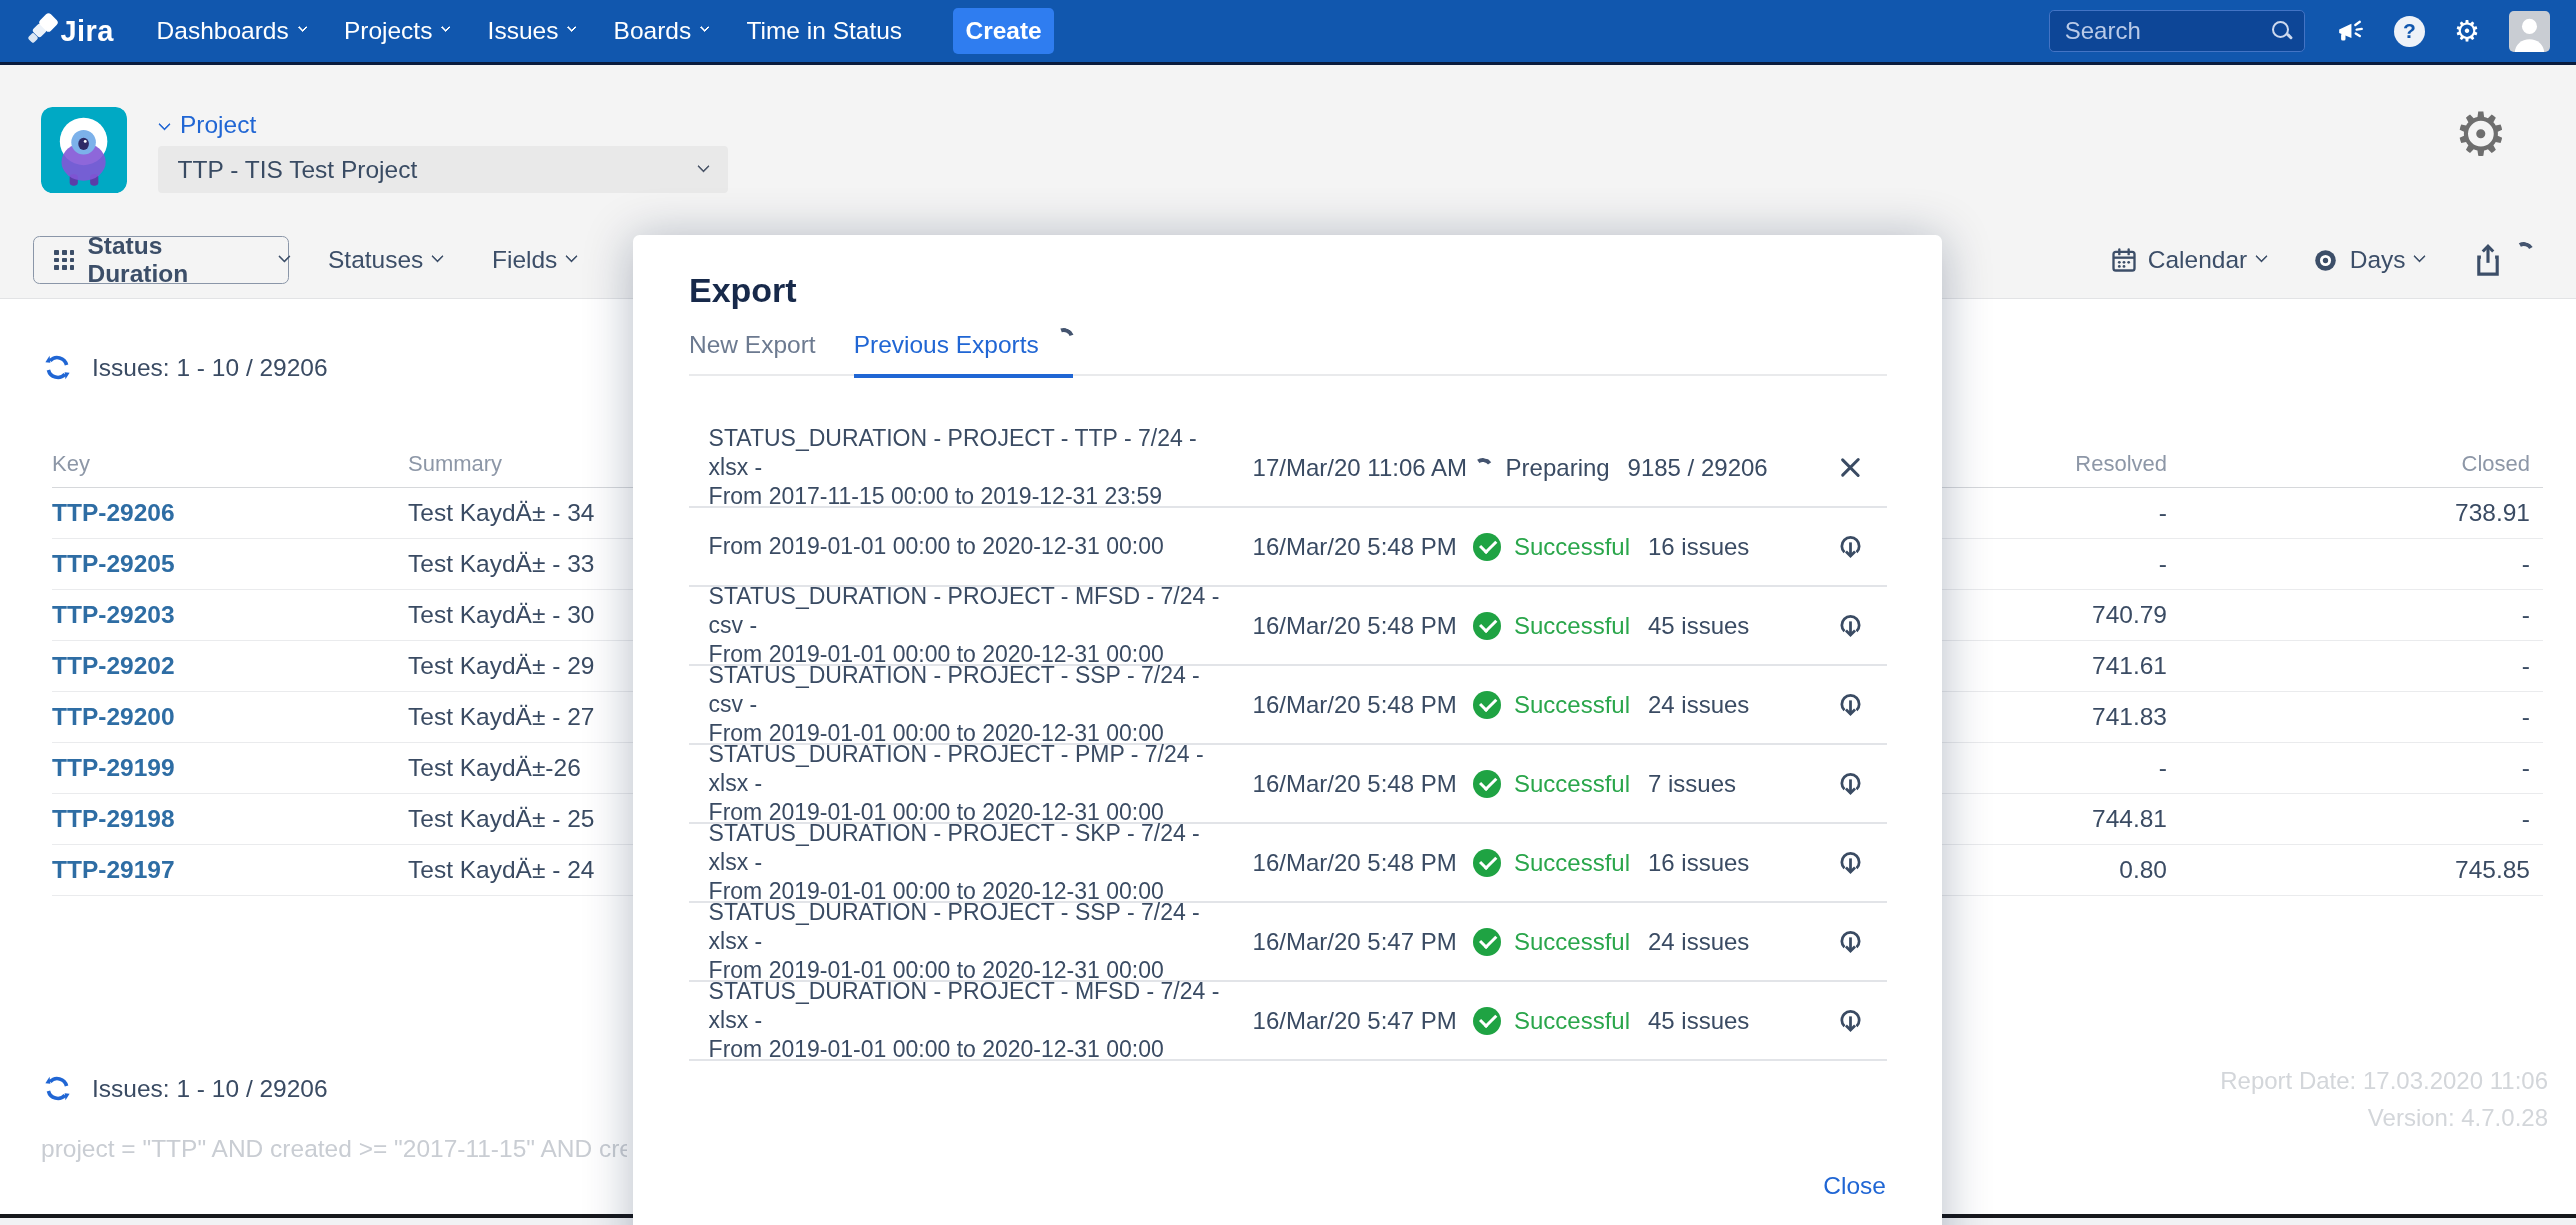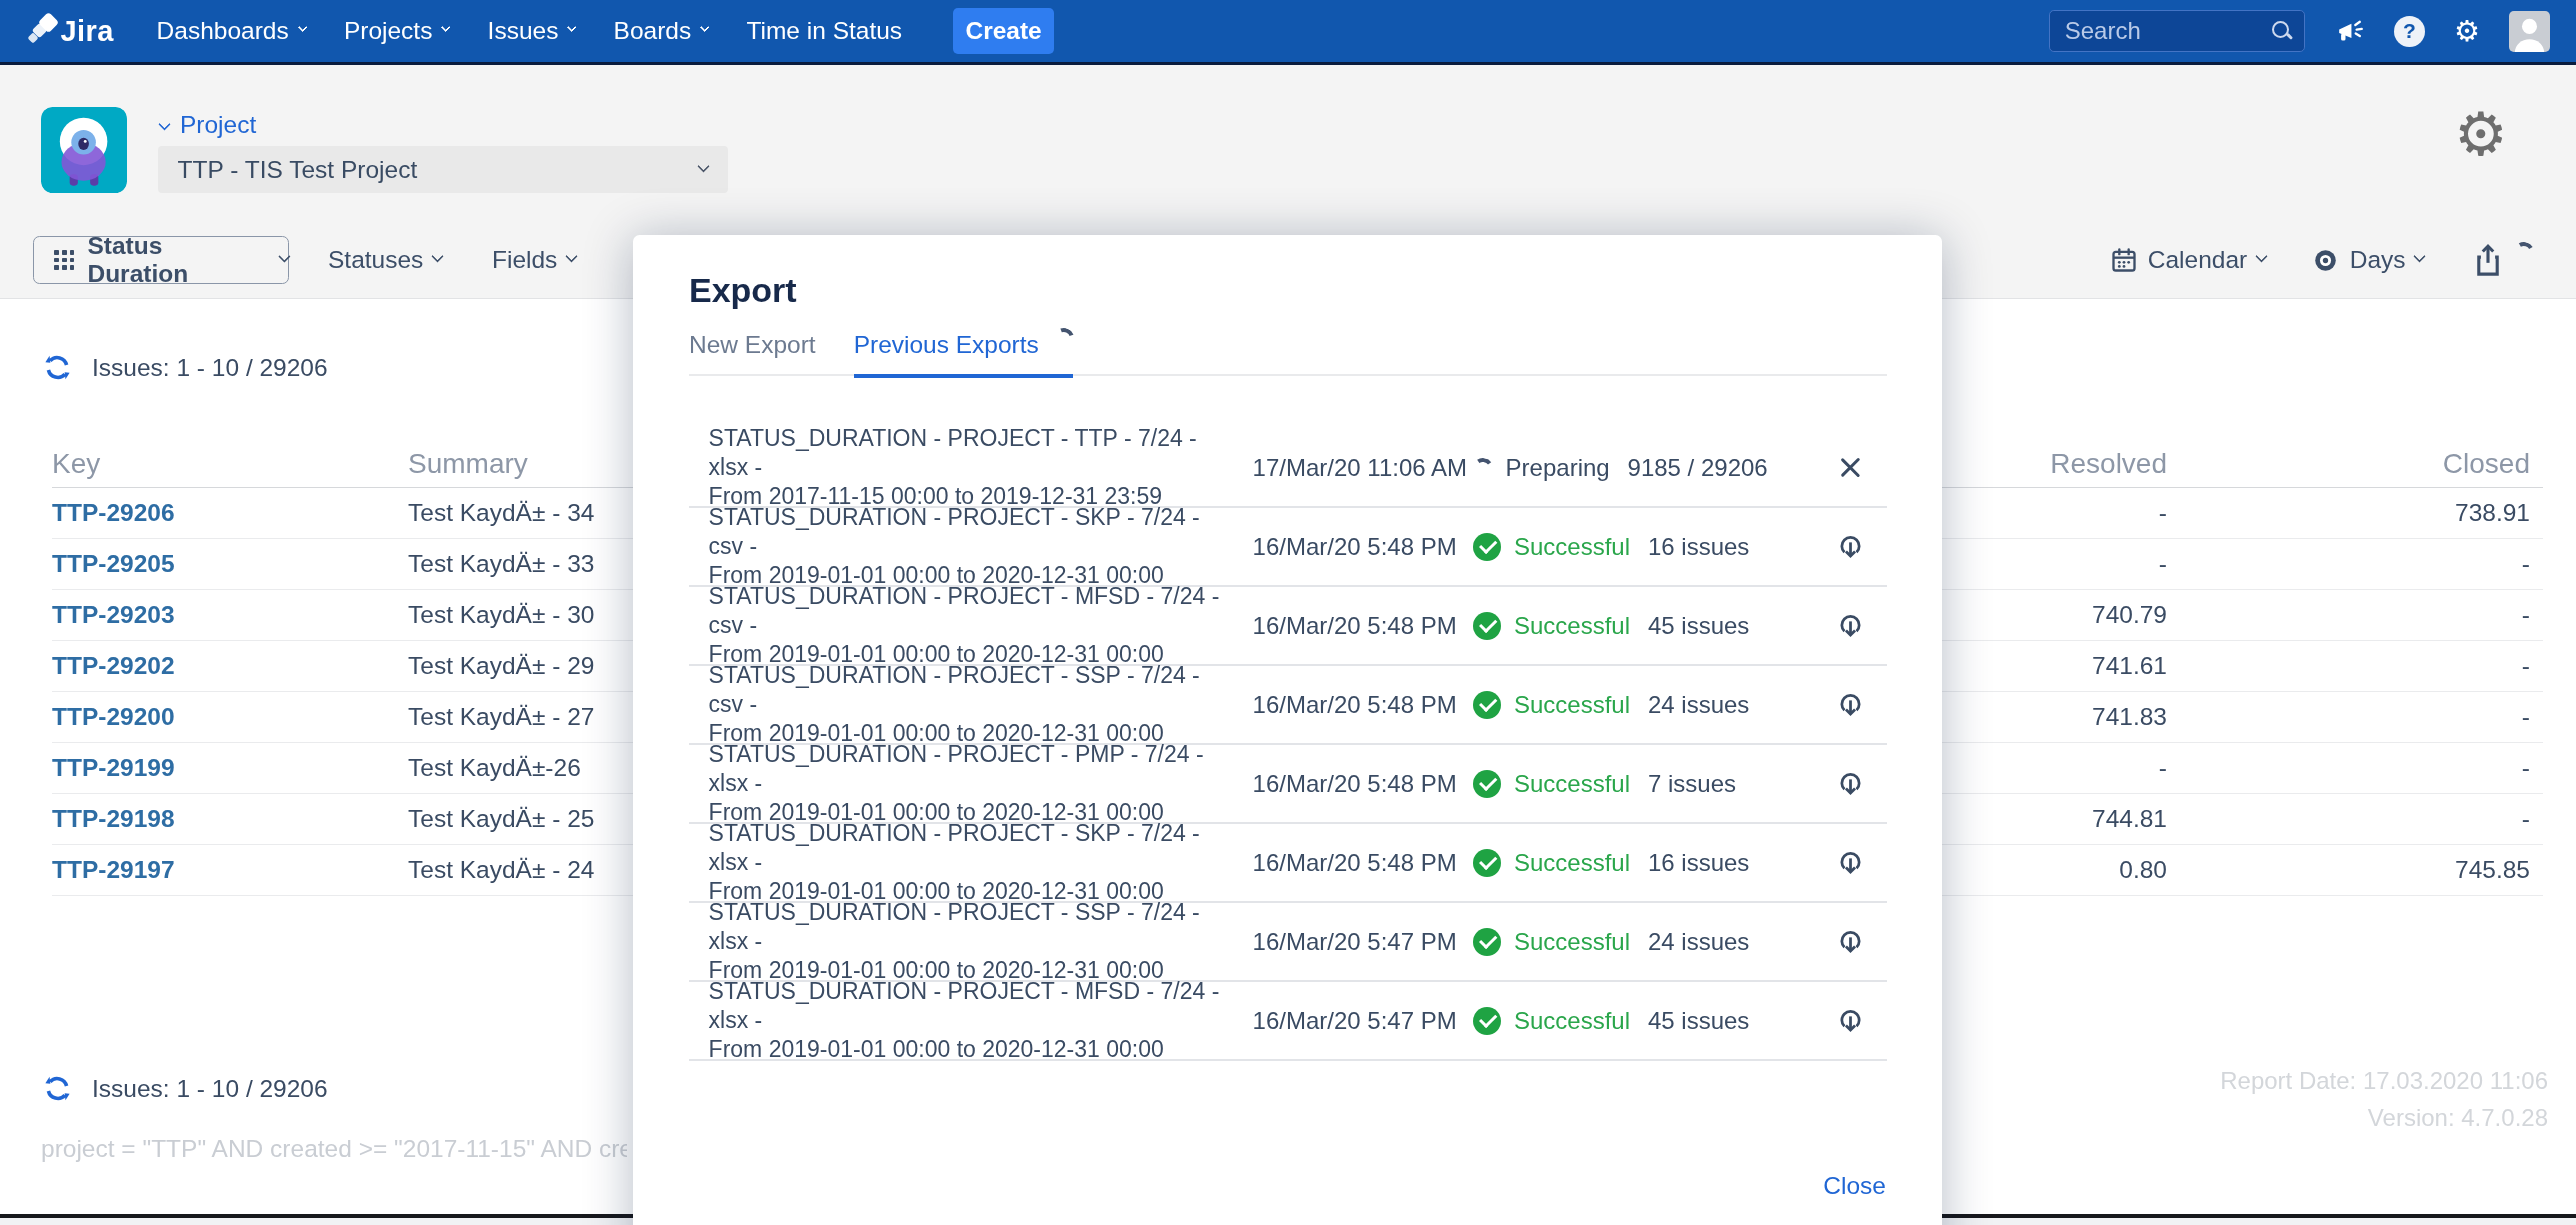"Key" .issues-table th { font-size: 28px -> 22px }
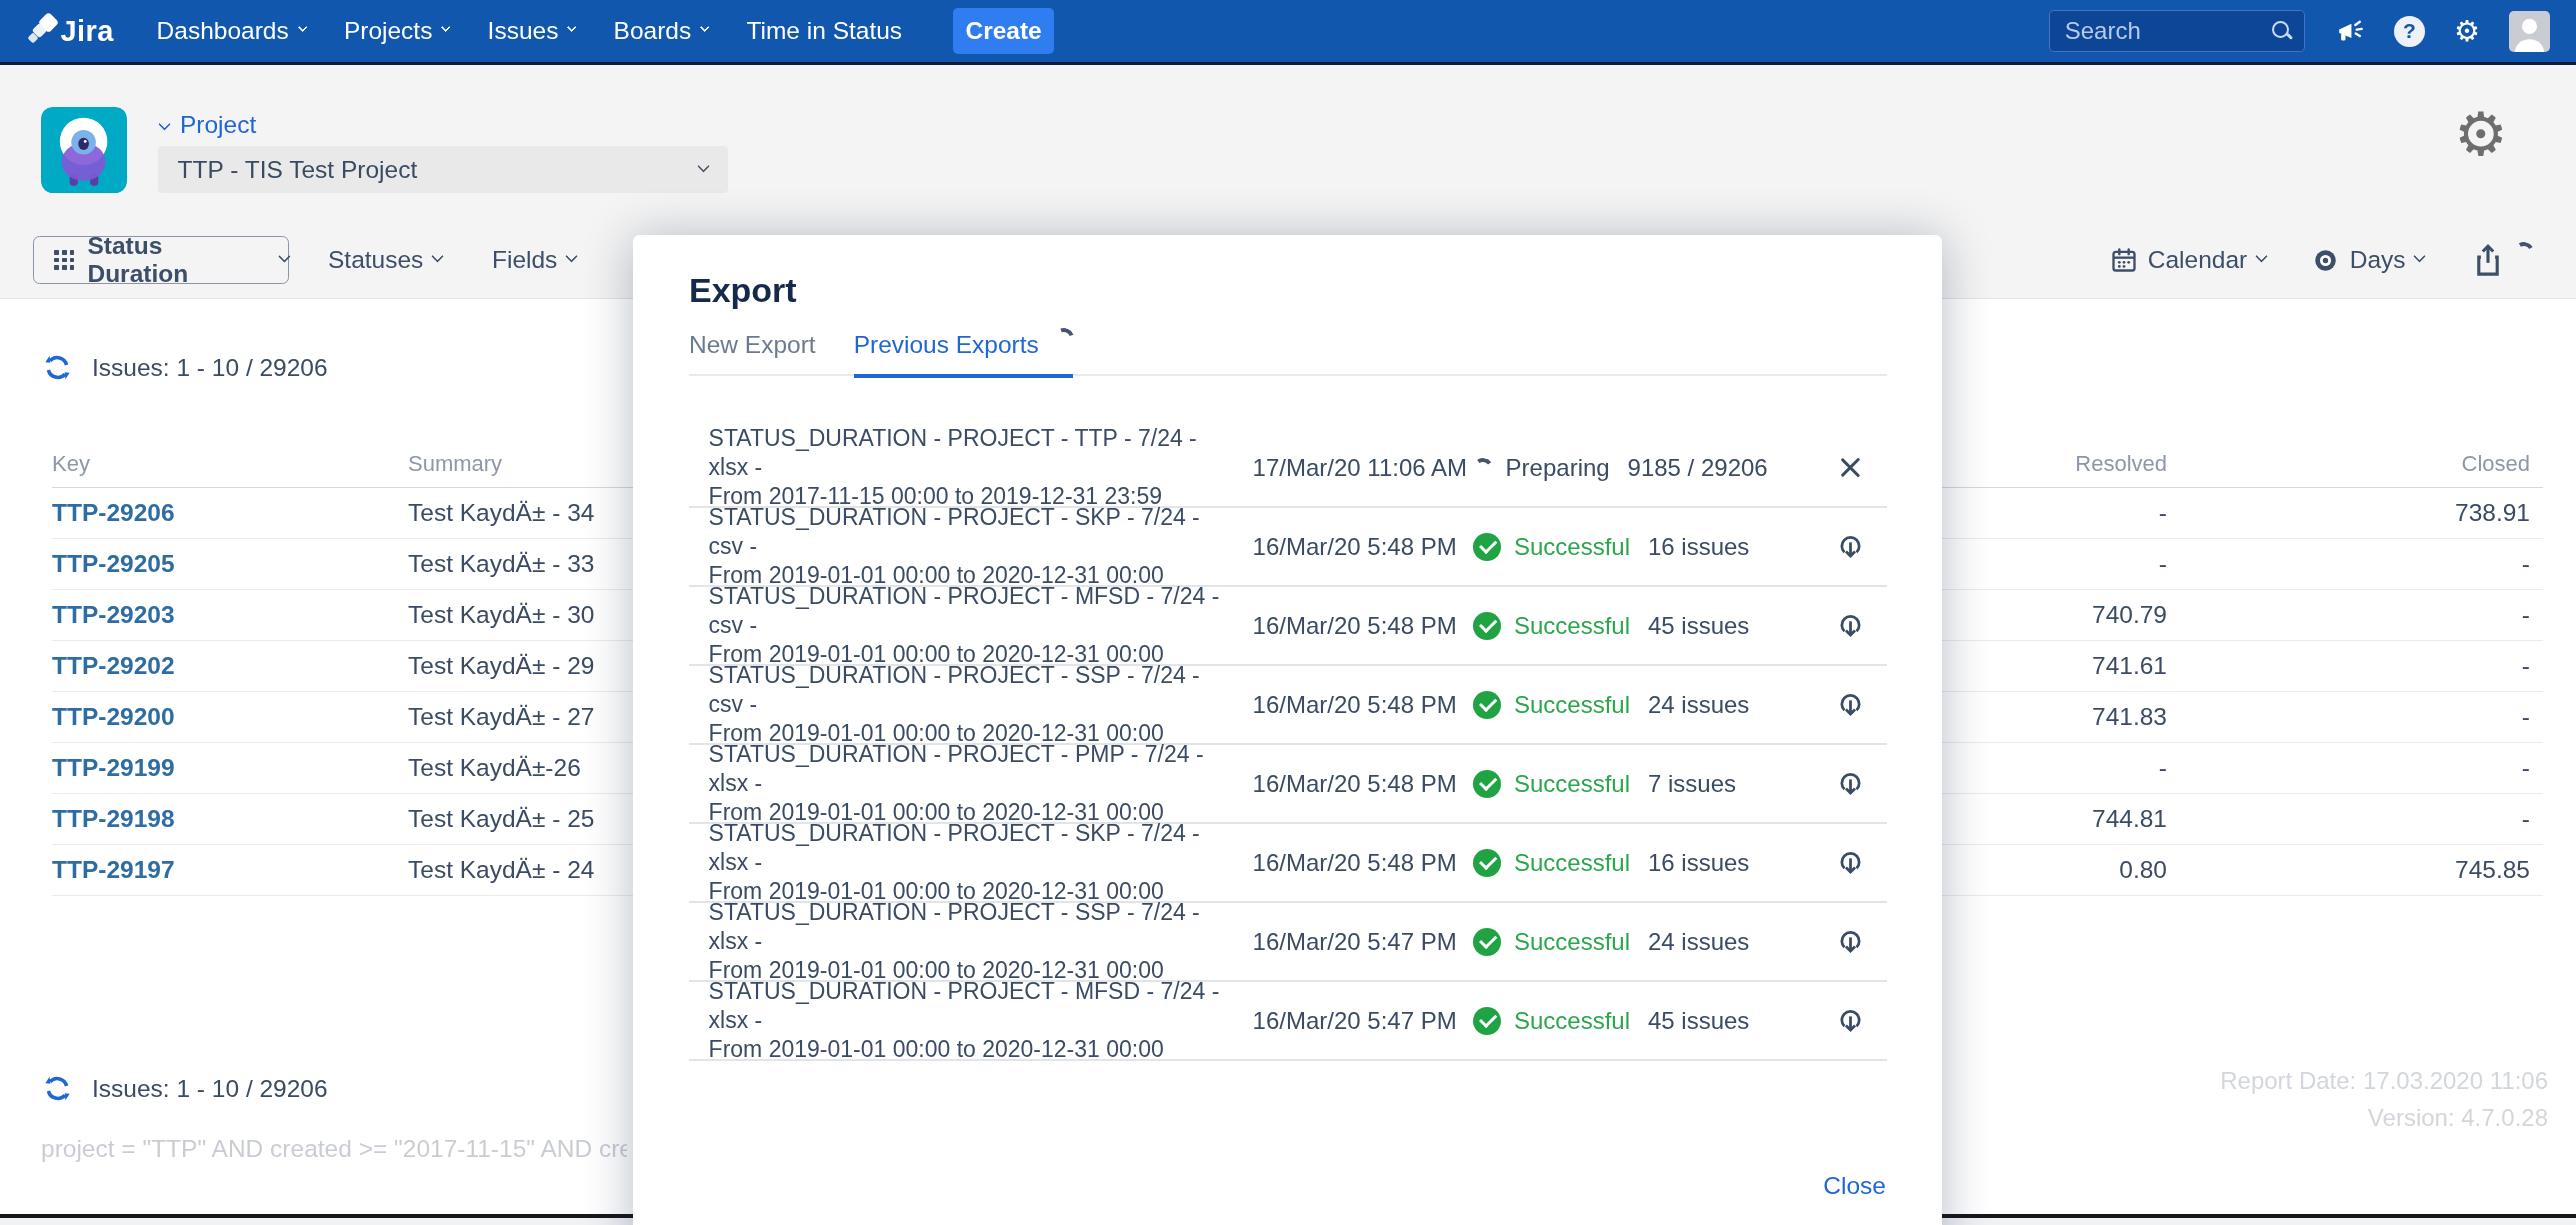"STATUS_DURATION - PROJECT - SKP - 7/24 - csv" div { html: <div>STATUS_DURATION - PROJECT - SKP - 7/24 - csv -</div> -> none }
